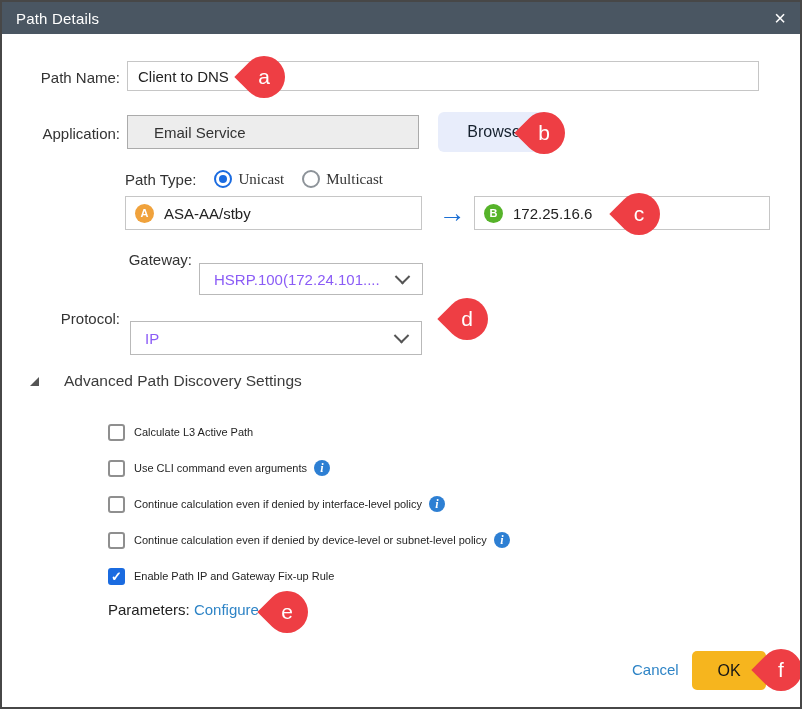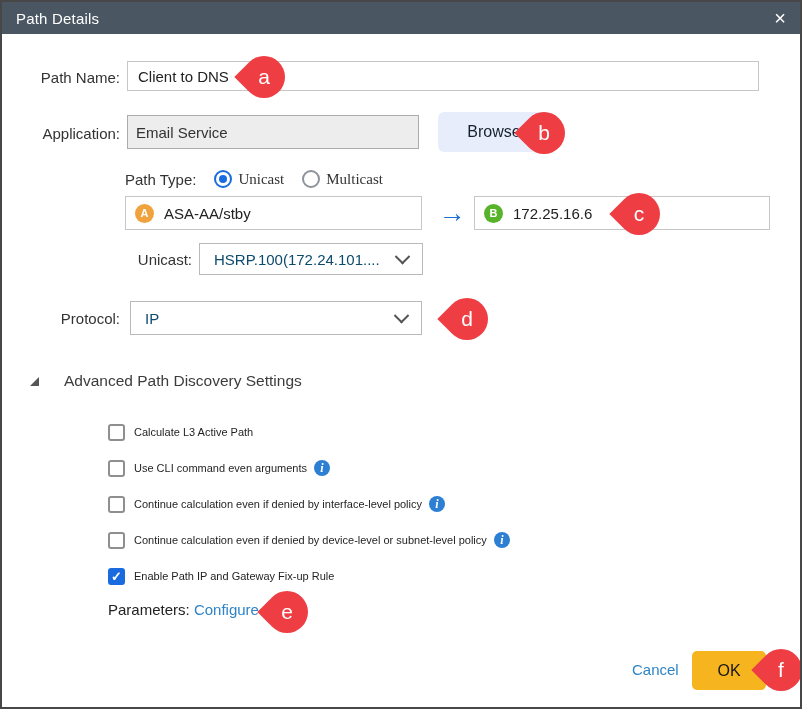"Email Service" .ro { padding: 0 8px -> 0 26px }
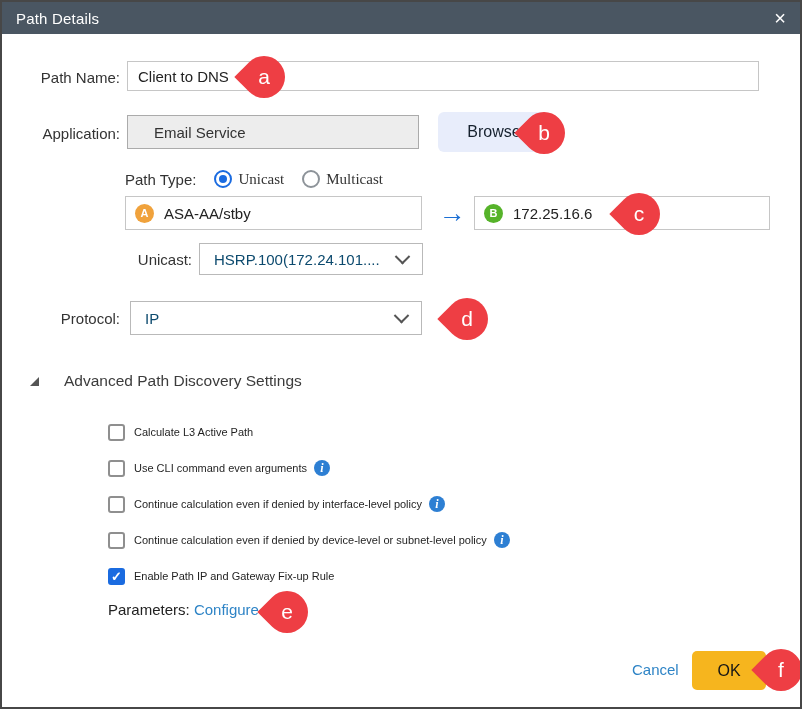"Unicast:" div.lbl { text: Unicast -> Gateway }
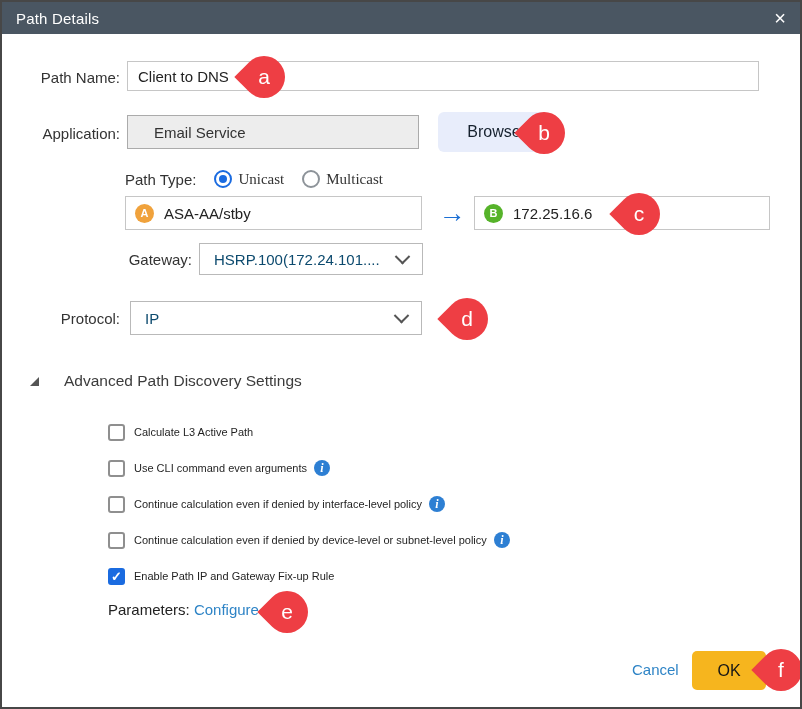"HSRP.100(172.24.101...." .sel { color: #0c4a6e -> #8b5cf6; margin-top: none -> 20px }
